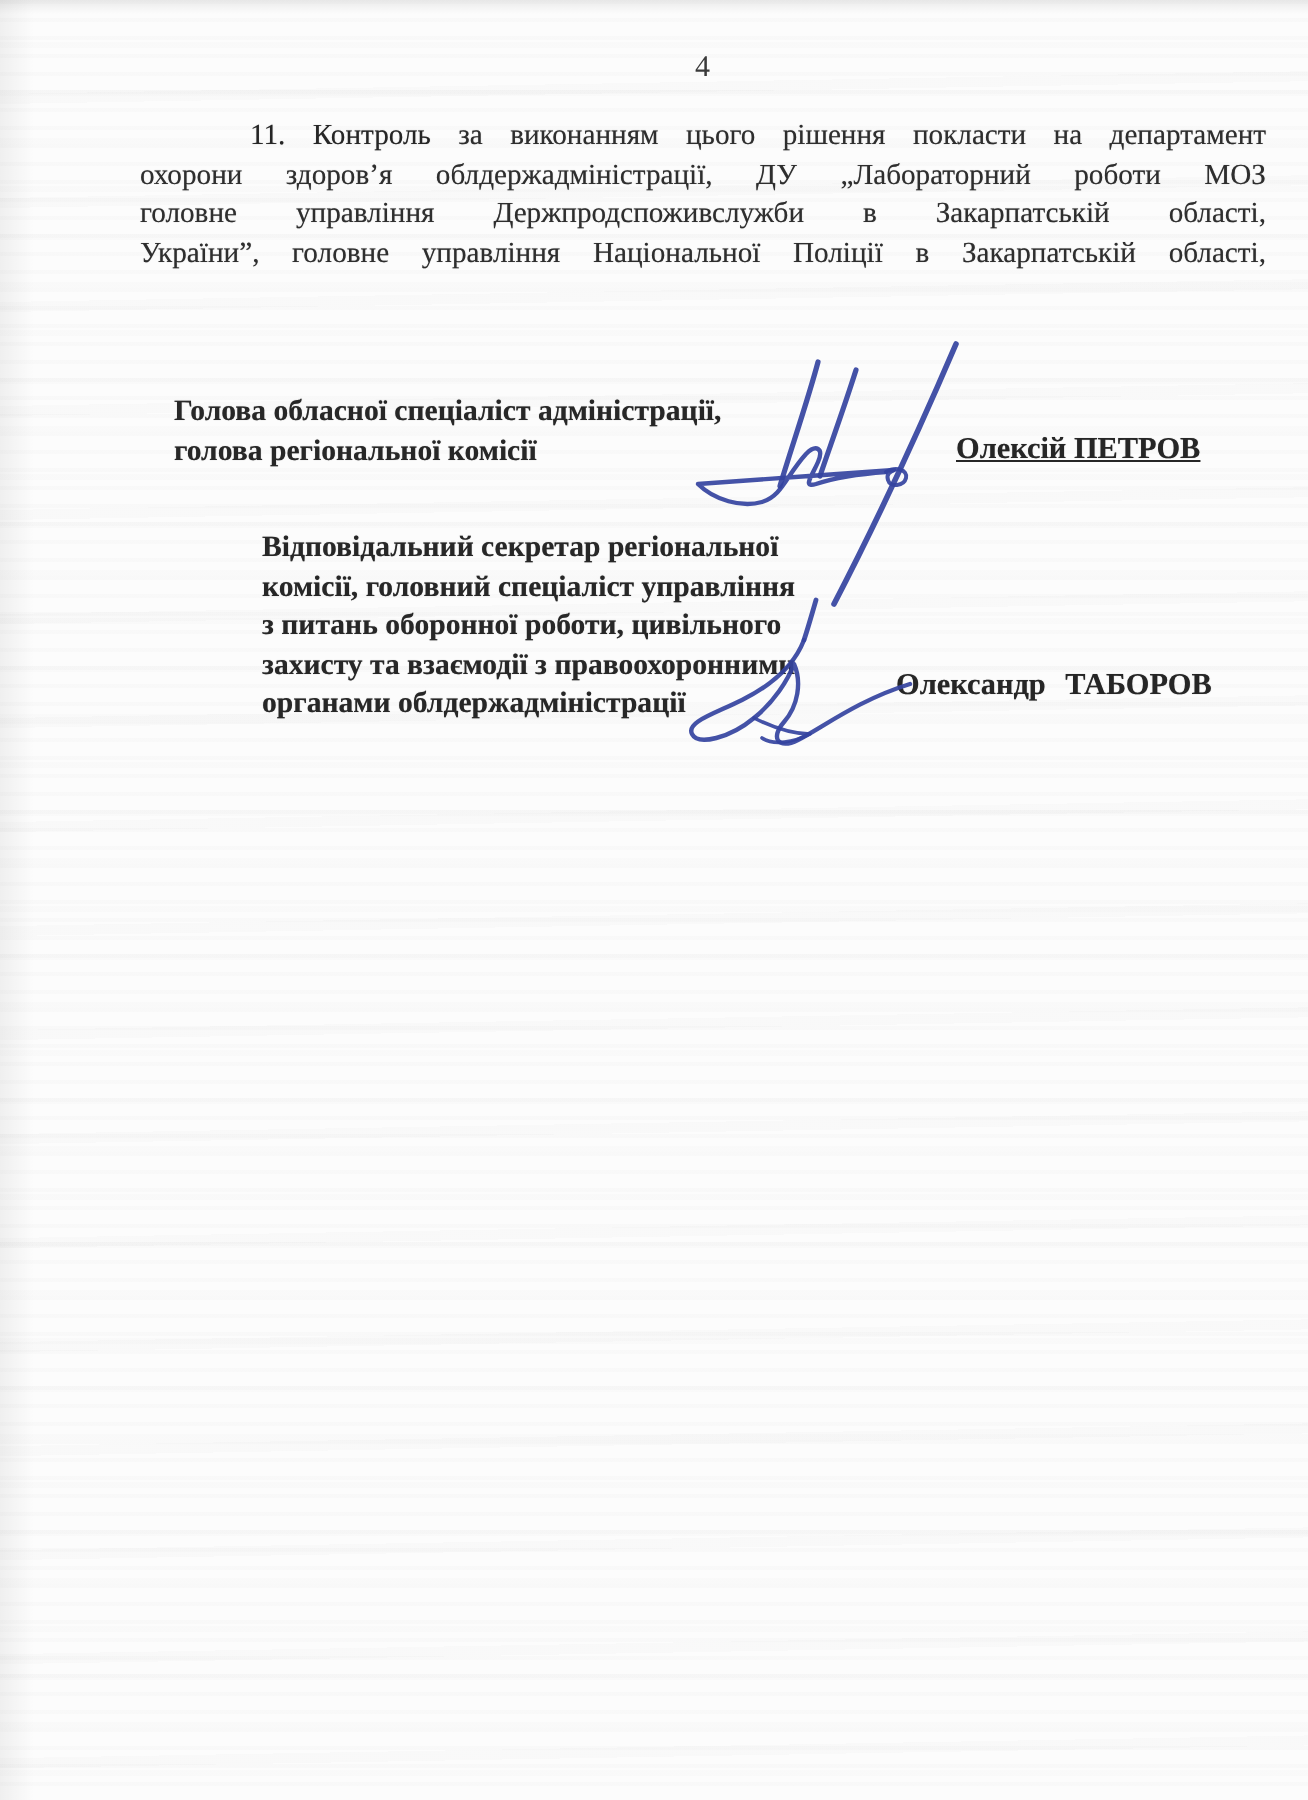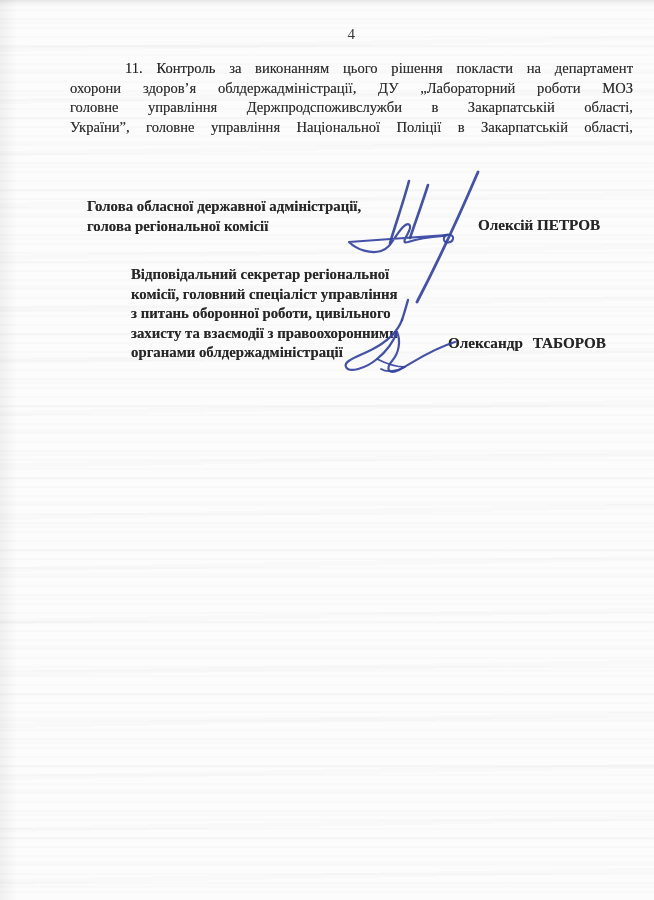"Голова обласної державної адміністрації," div.sig-block-title { text: державної -> спеціаліст }
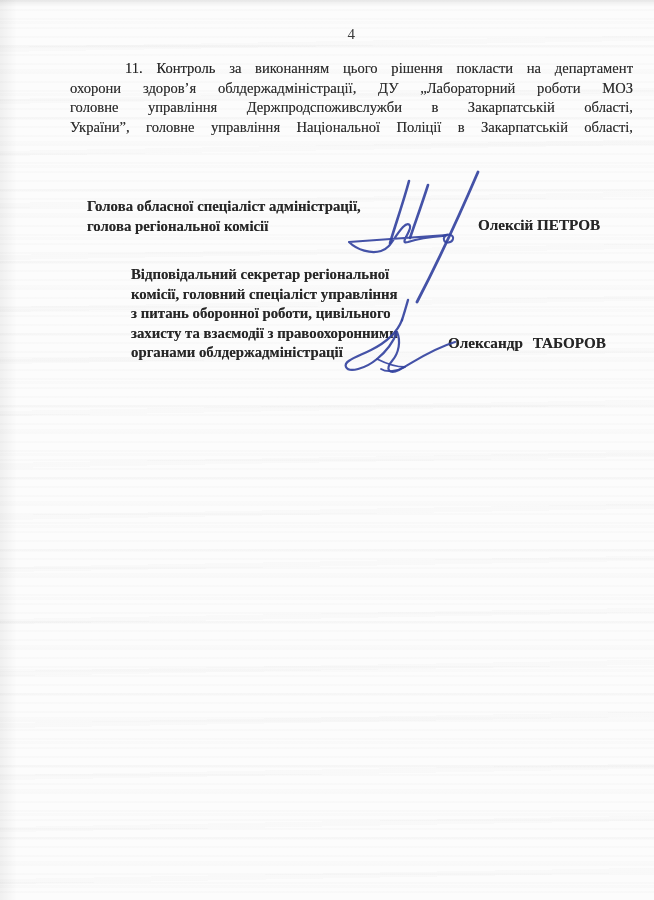"Олексій ПЕТРОВ" .sig-name-1 { text-decoration: none -> underline }
